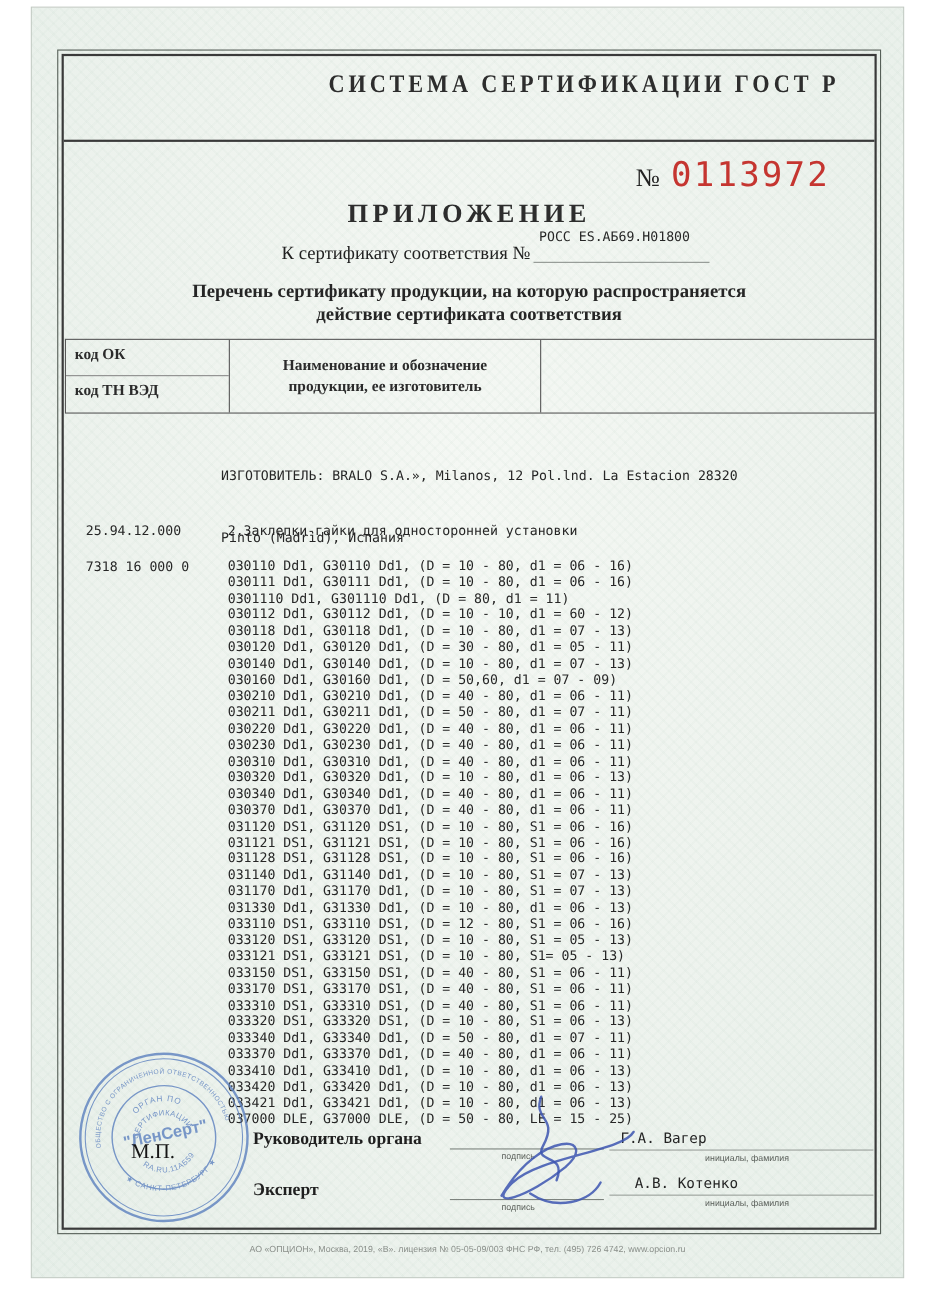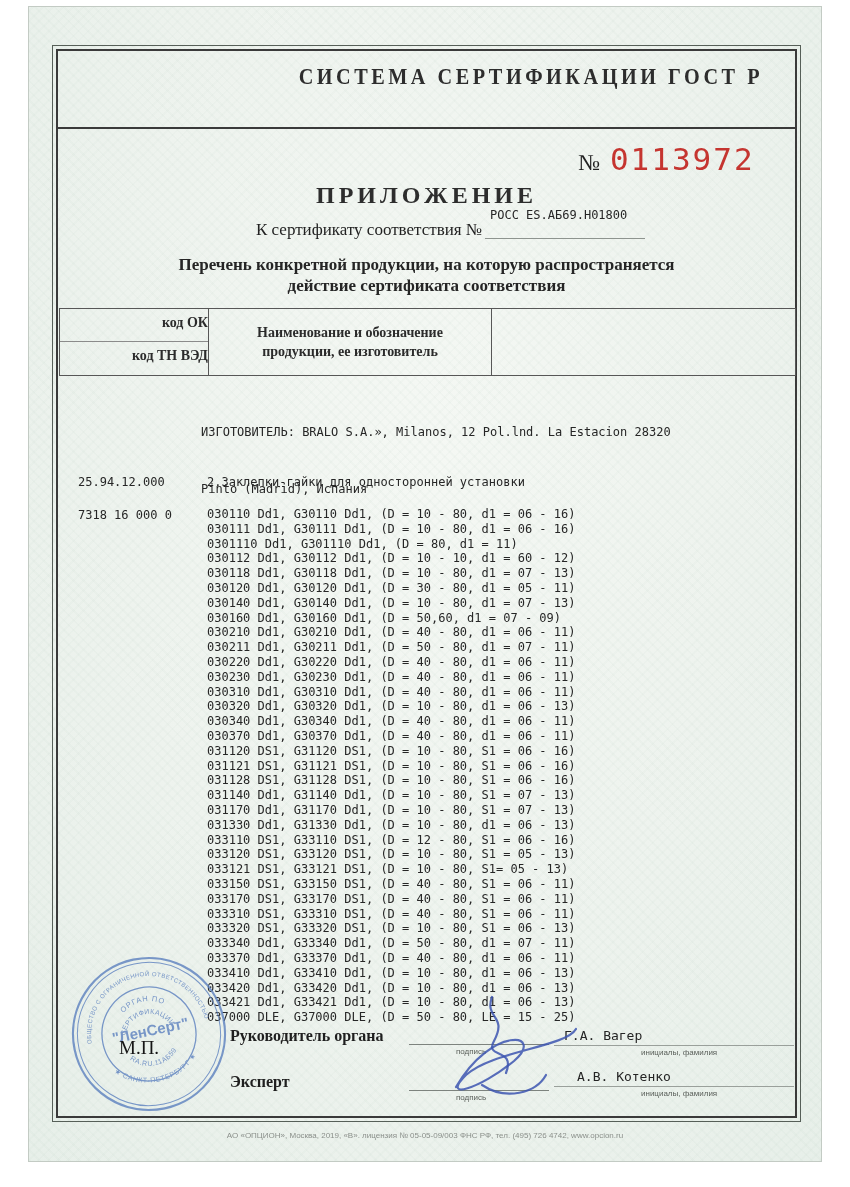"Перечень конкретной продукции, на" div { text: конкретной -> сертификату }
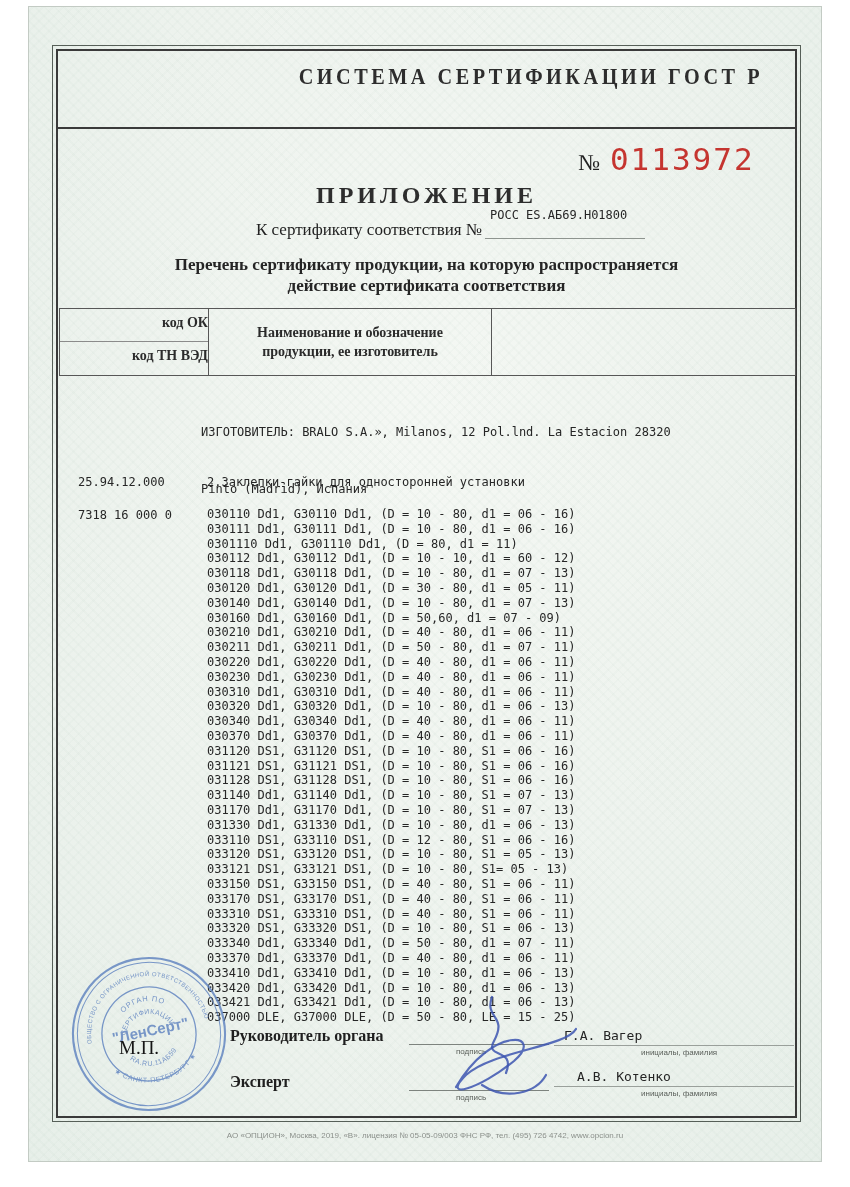"код ОК" .tcol1 .sub { text-align: right -> none }
